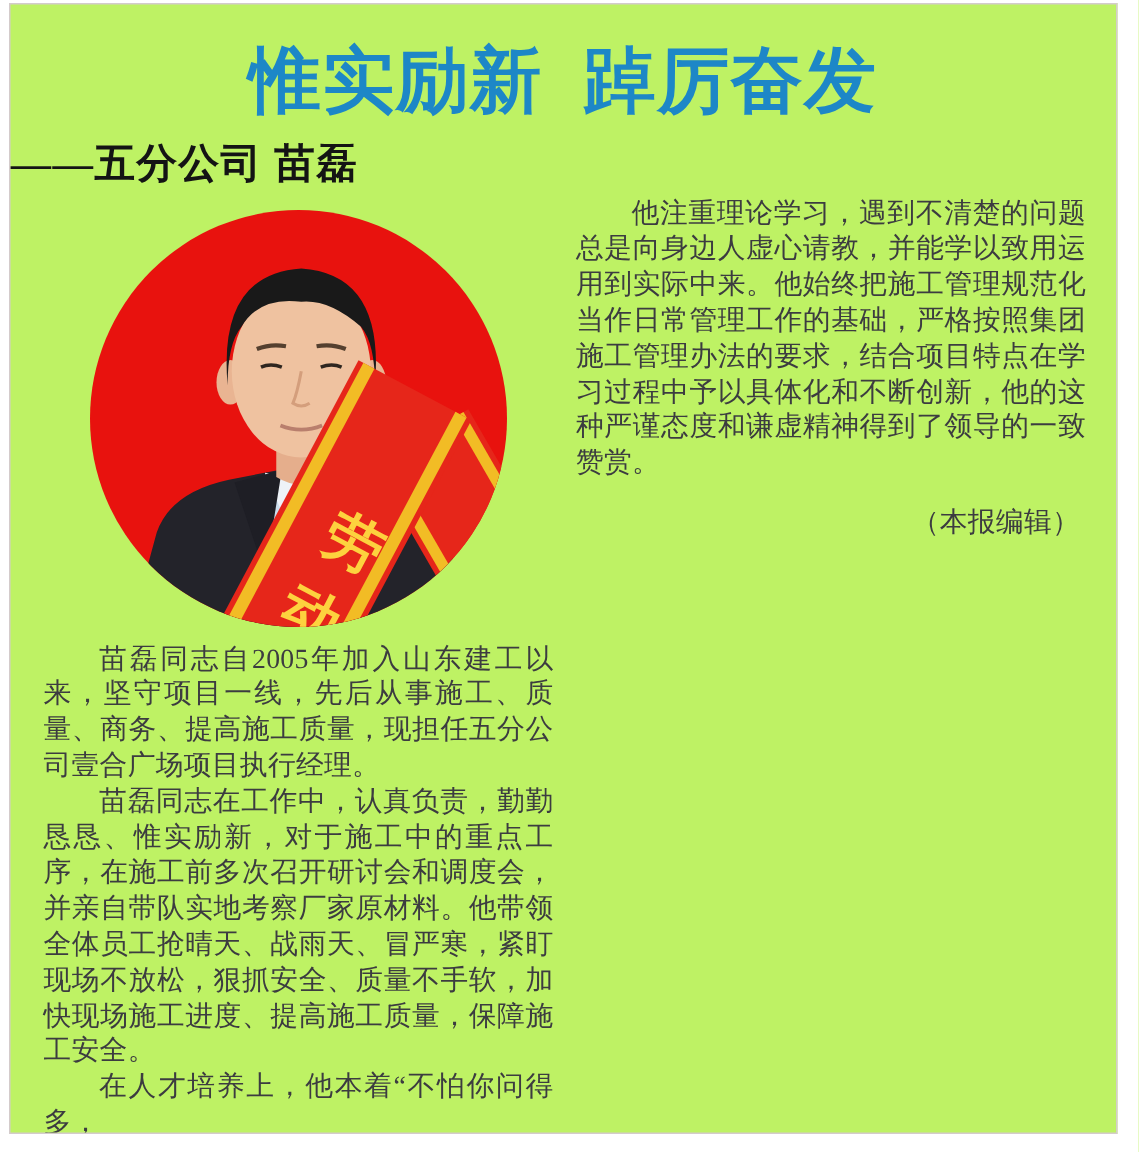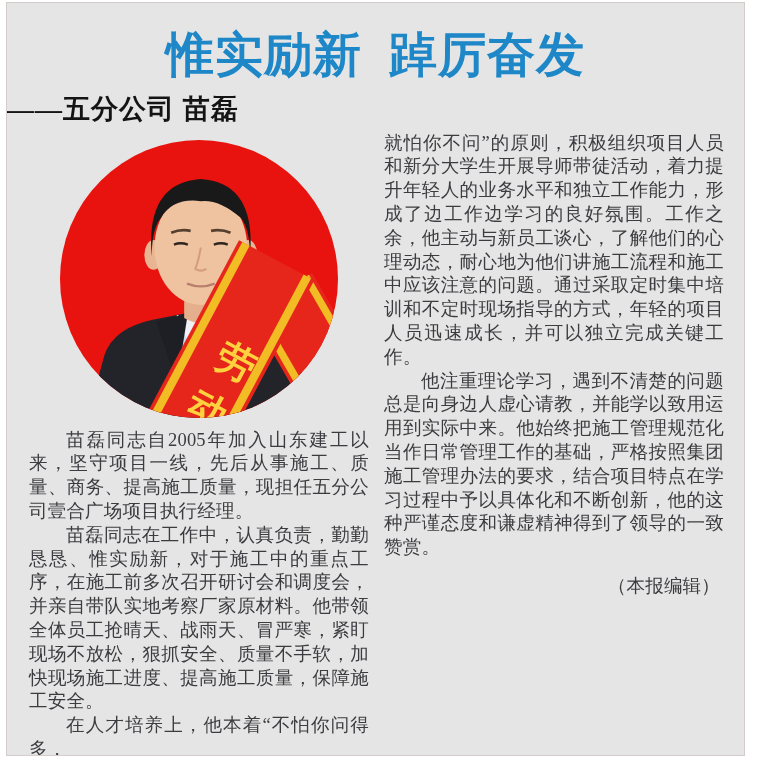"惟实励新 踔厉奋发" .frame { background: #e5e5e5 -> #bef264 }
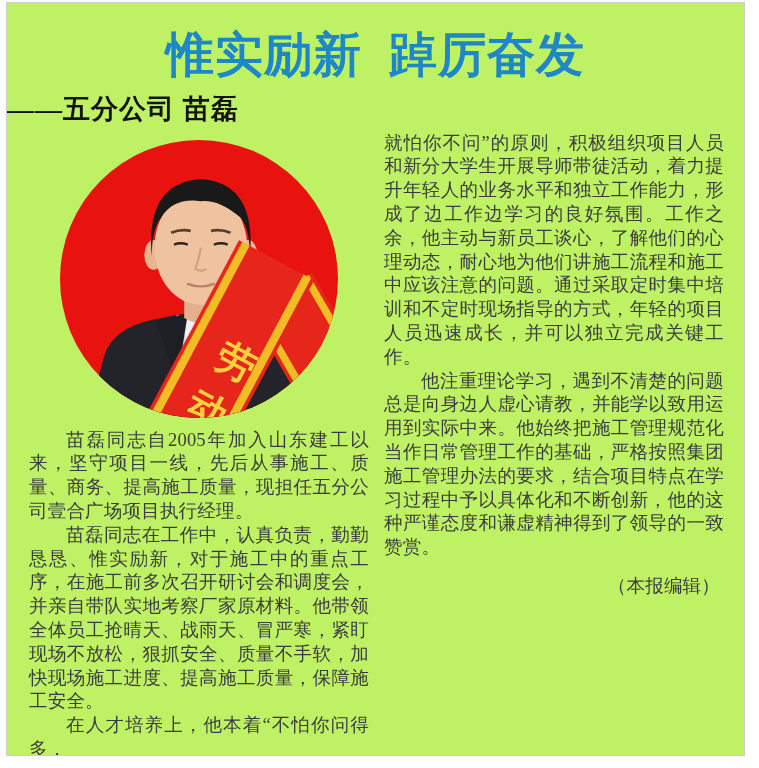"就怕你不问”的原则，积极组织项目人员和新分大学生开展导师带徒活动，着力提升年轻人" p { html: <p>就怕你不问”的原则，积极组织项目人员和新分大学生开展导师带徒活动，着力提升年轻人的业务水平和独立工作能力，形成了边工作边学习的良好氛围。工作之余，他主动与新员工谈心，了解他们的心理动态，耐心地为他们讲施工流程和施工中应该注意的问题。通过采取定时集中培训和不定时现场指导的方式，年轻的项目人员迅速成长，并可以独立完成关键工作。</p> -> none }
